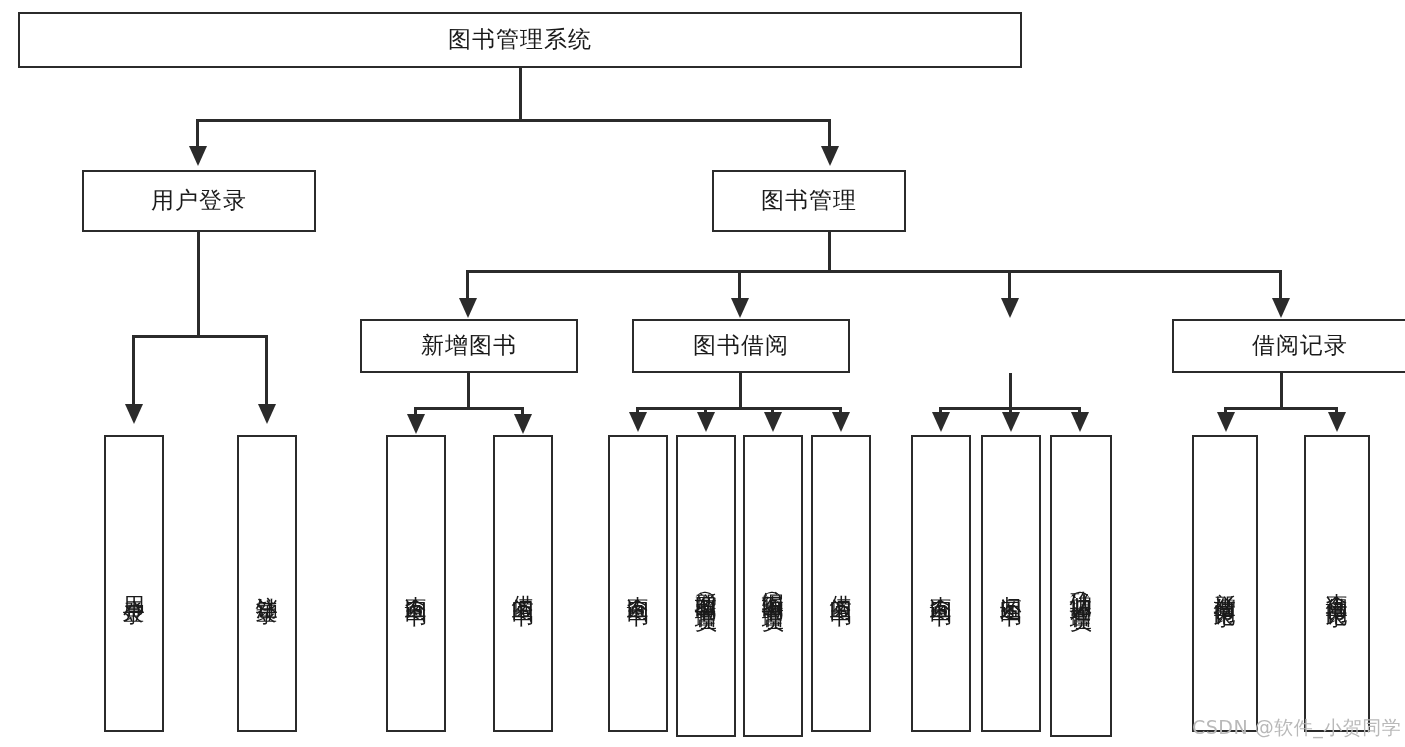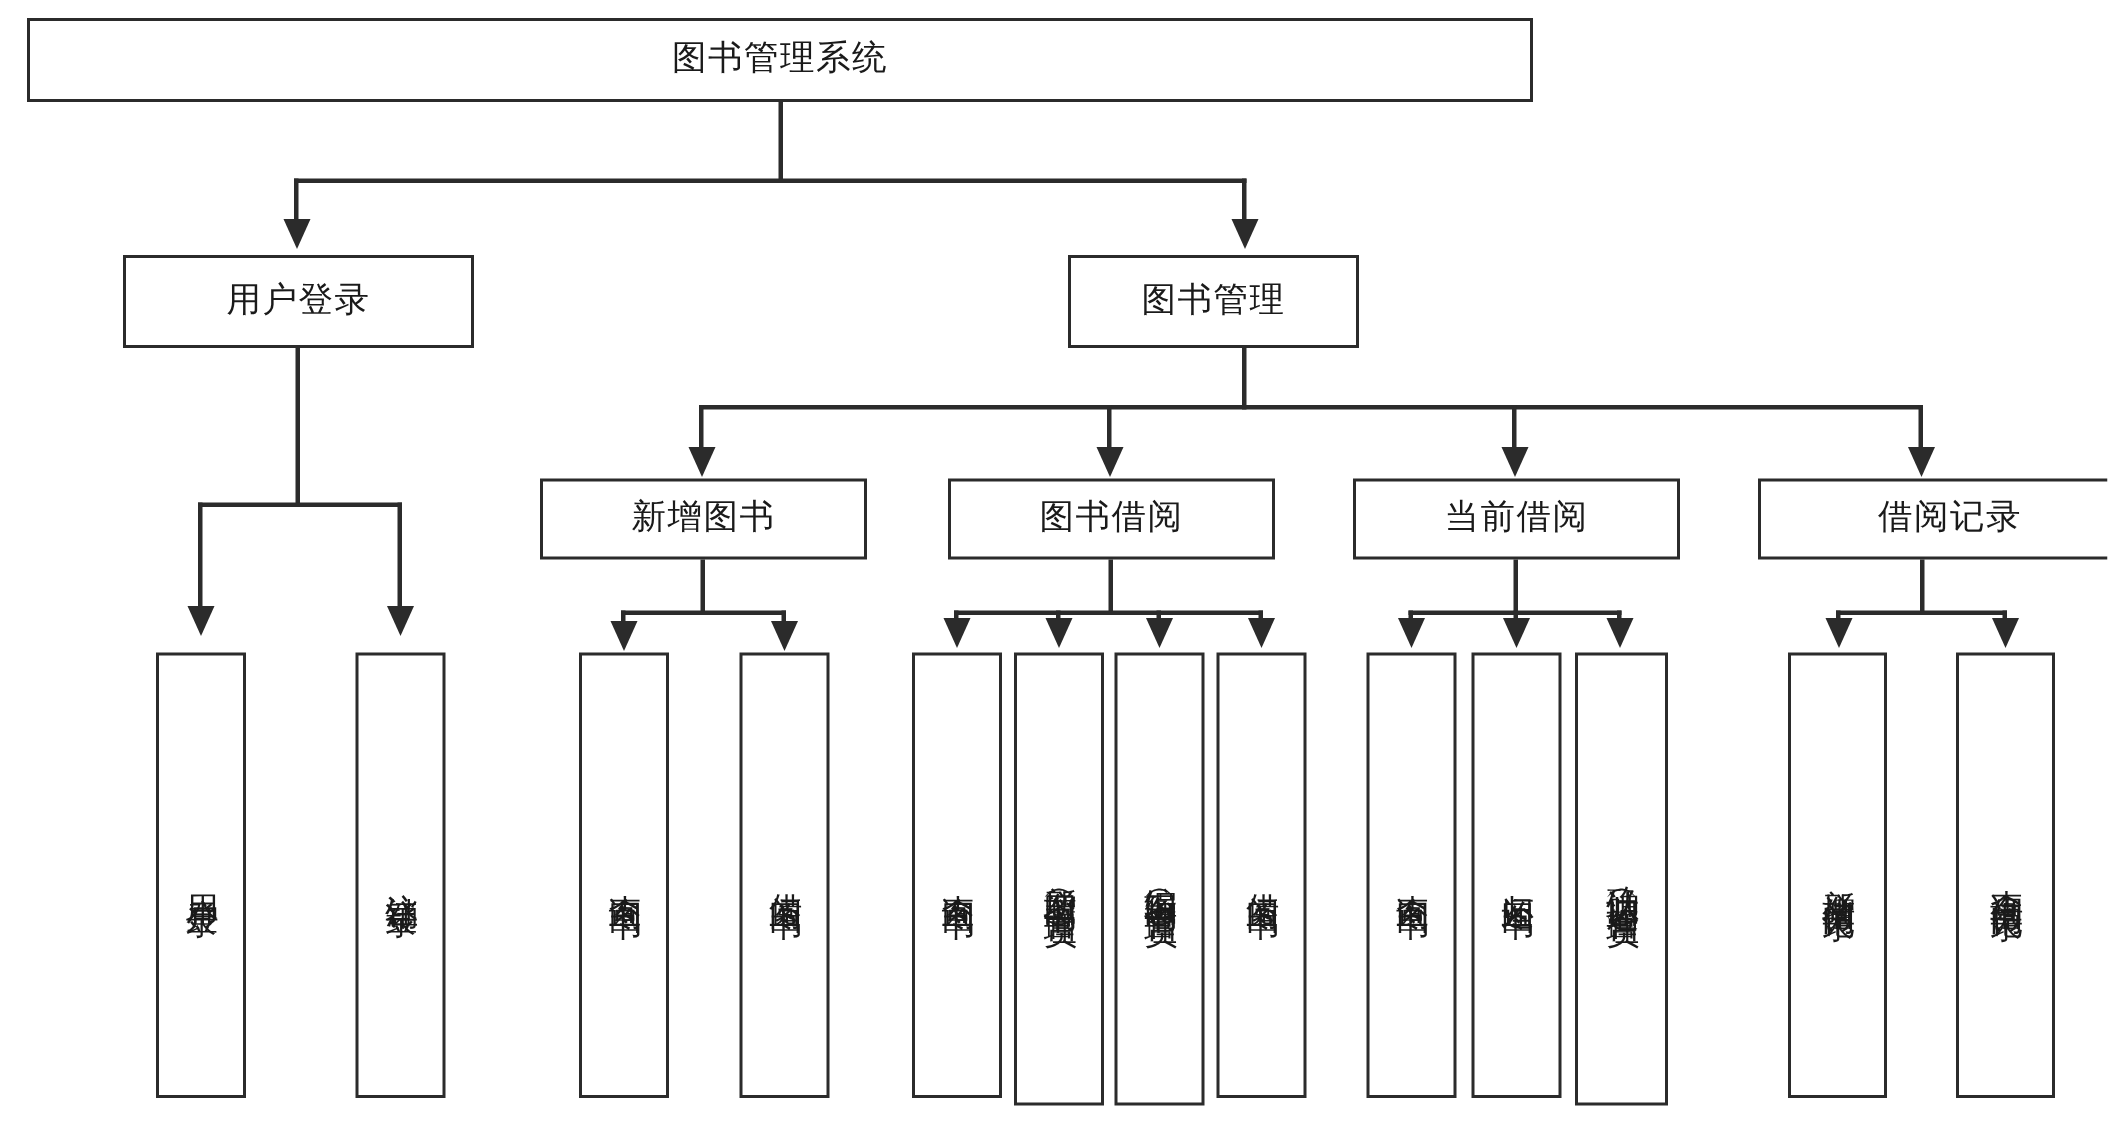"当前借阅" div.node { html: <div> <span>当前借阅</span> </div> -> none }
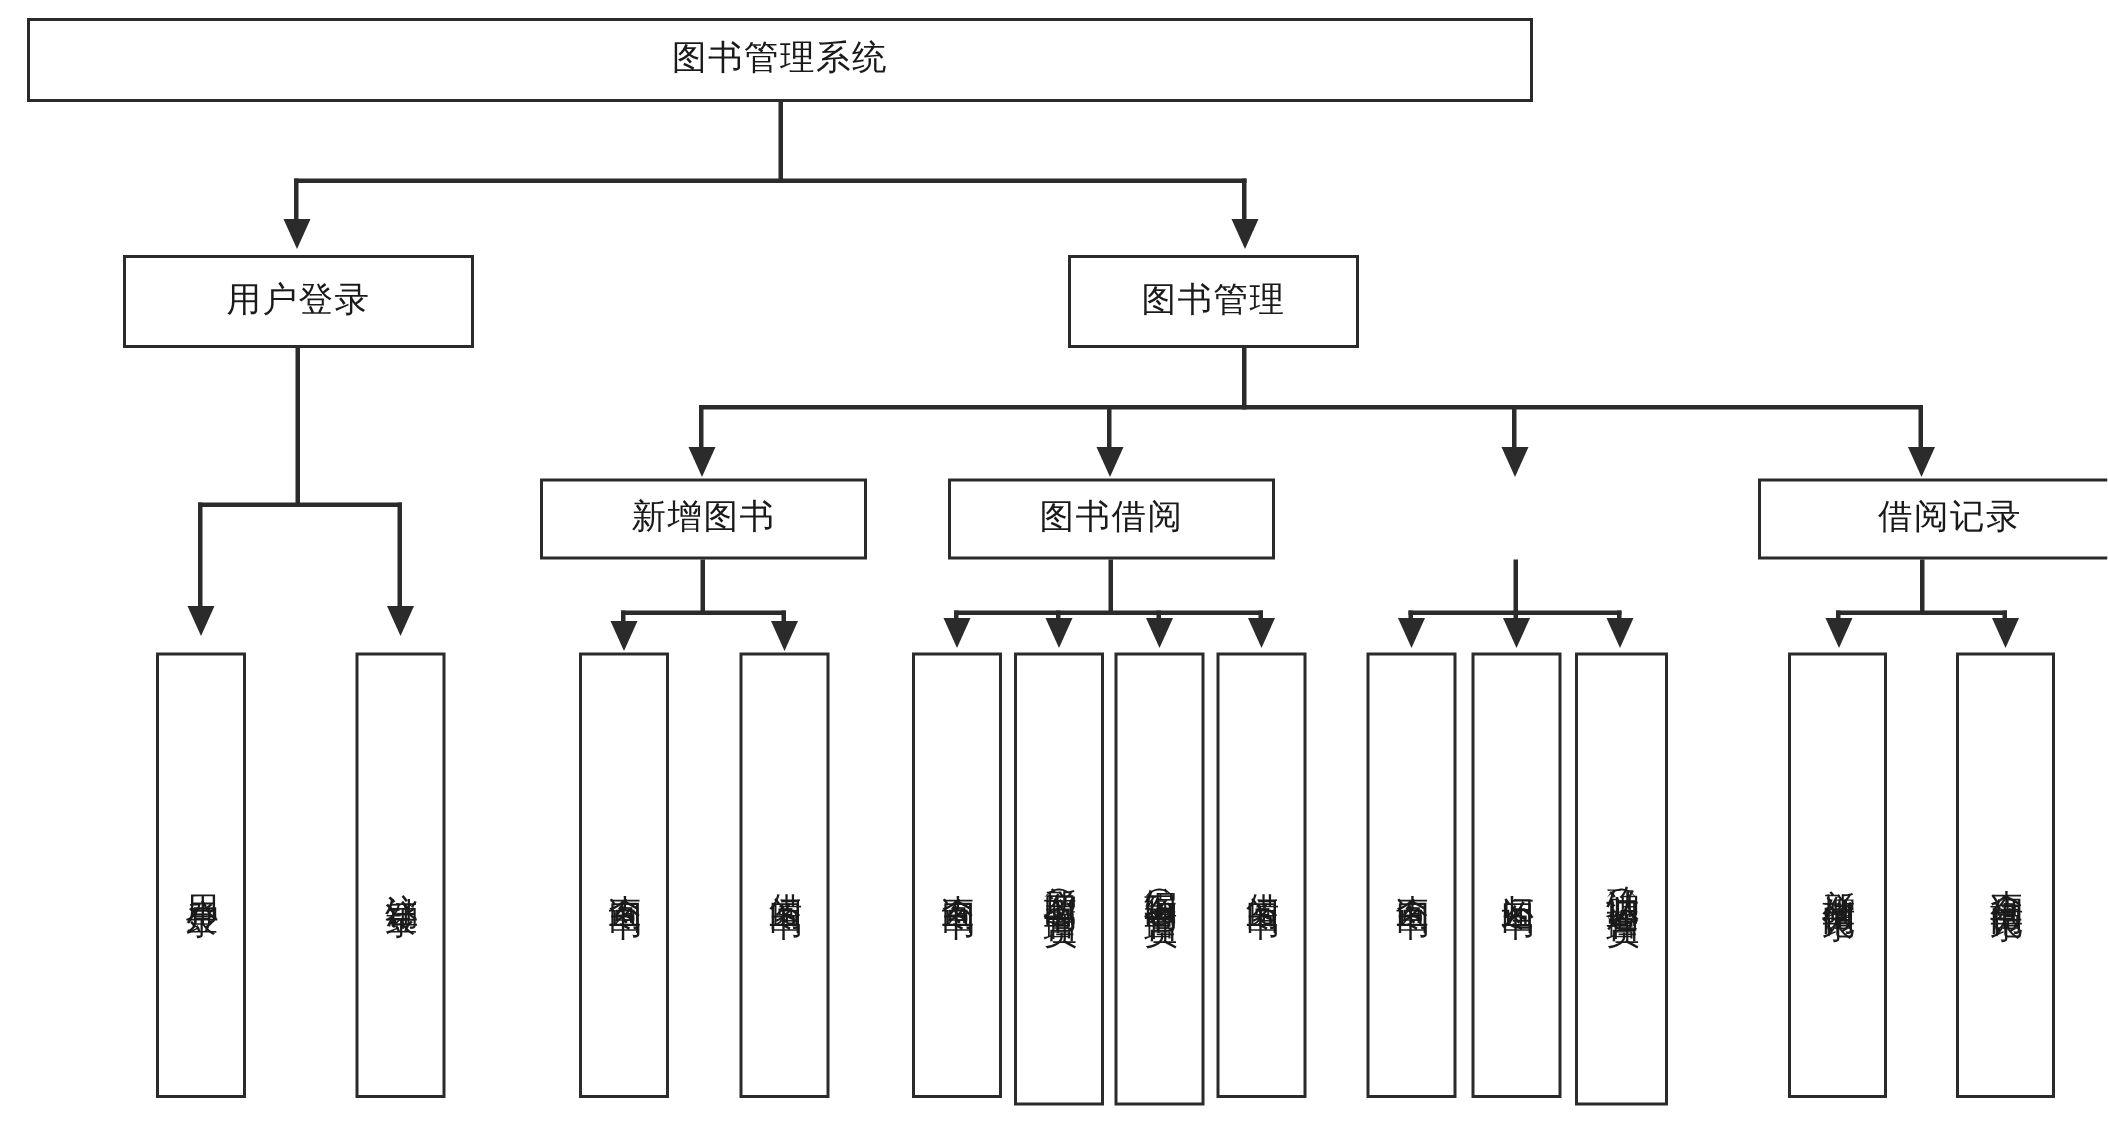"CSDN @软件_小贺同学" div.watermark { html: none -> <div>CSDN @软件_小贺同学</div> }
